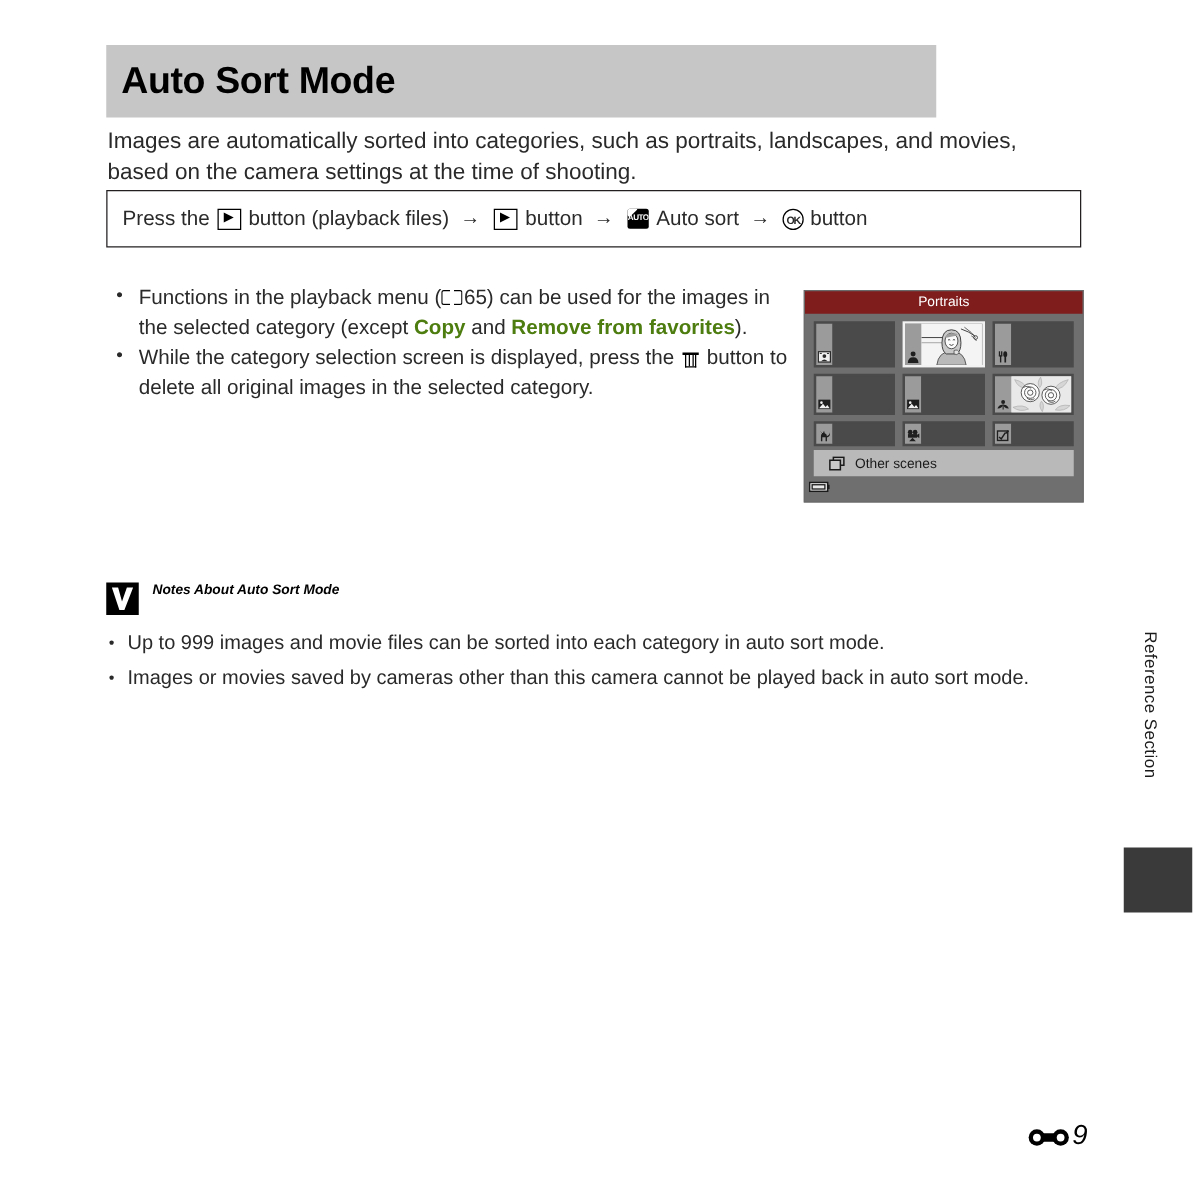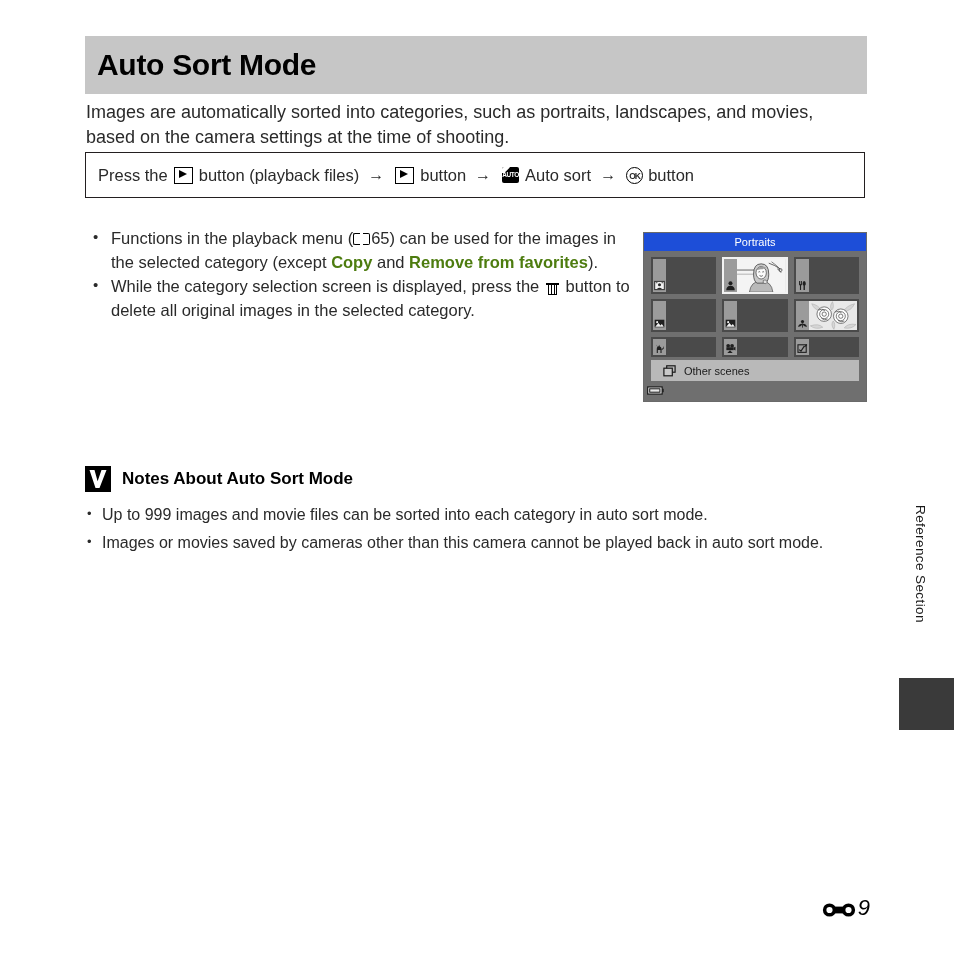"Auto Sort Mode" .page-header { width: 782px -> 664px }
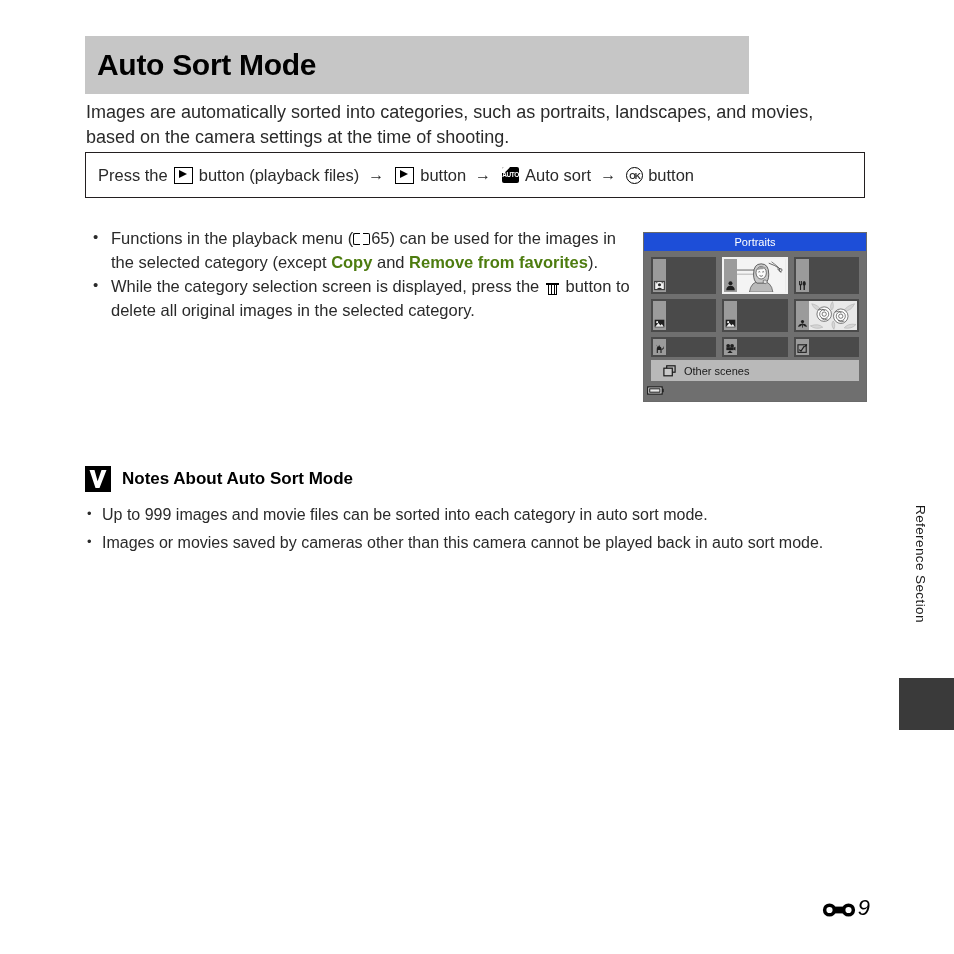"Portraits" .cam-titlebar { background: #1d4ed8 -> #7f1d1d }
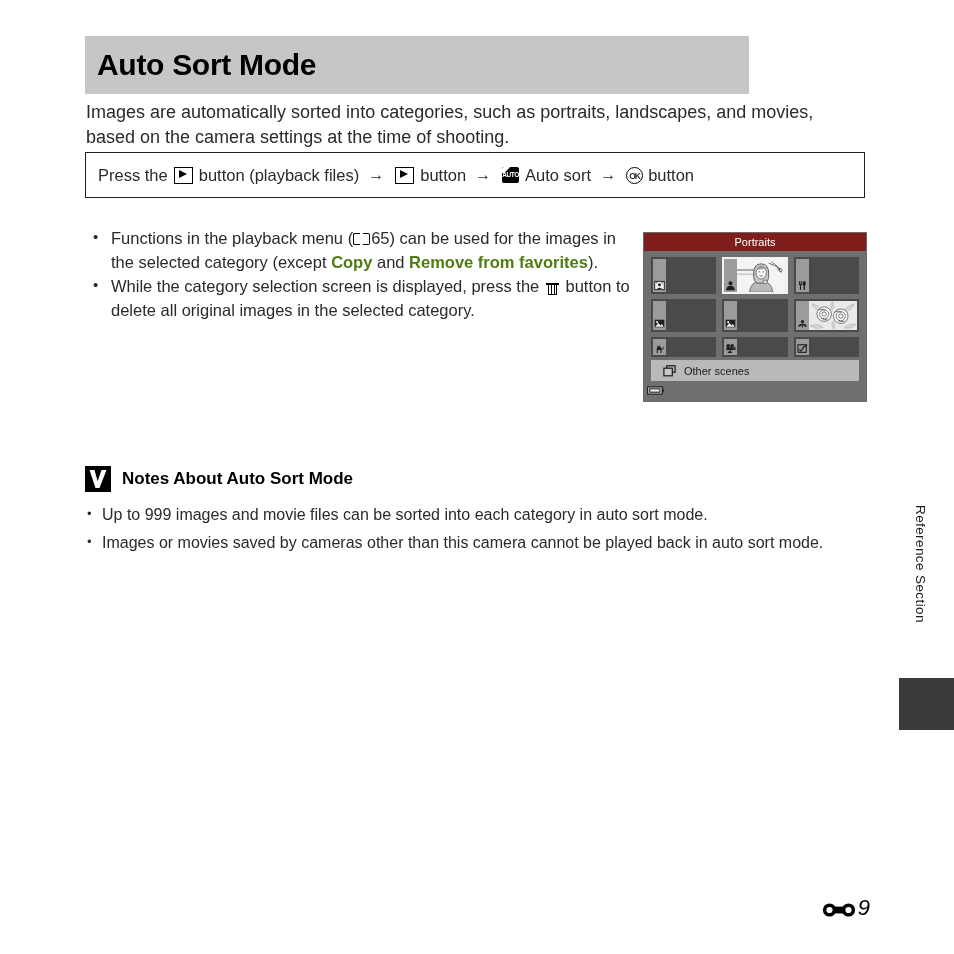"Notes About Auto Sort Mode" .notes-head { align-items: center -> none; font-size: 17px -> 11px; font-style: none -> italic }
